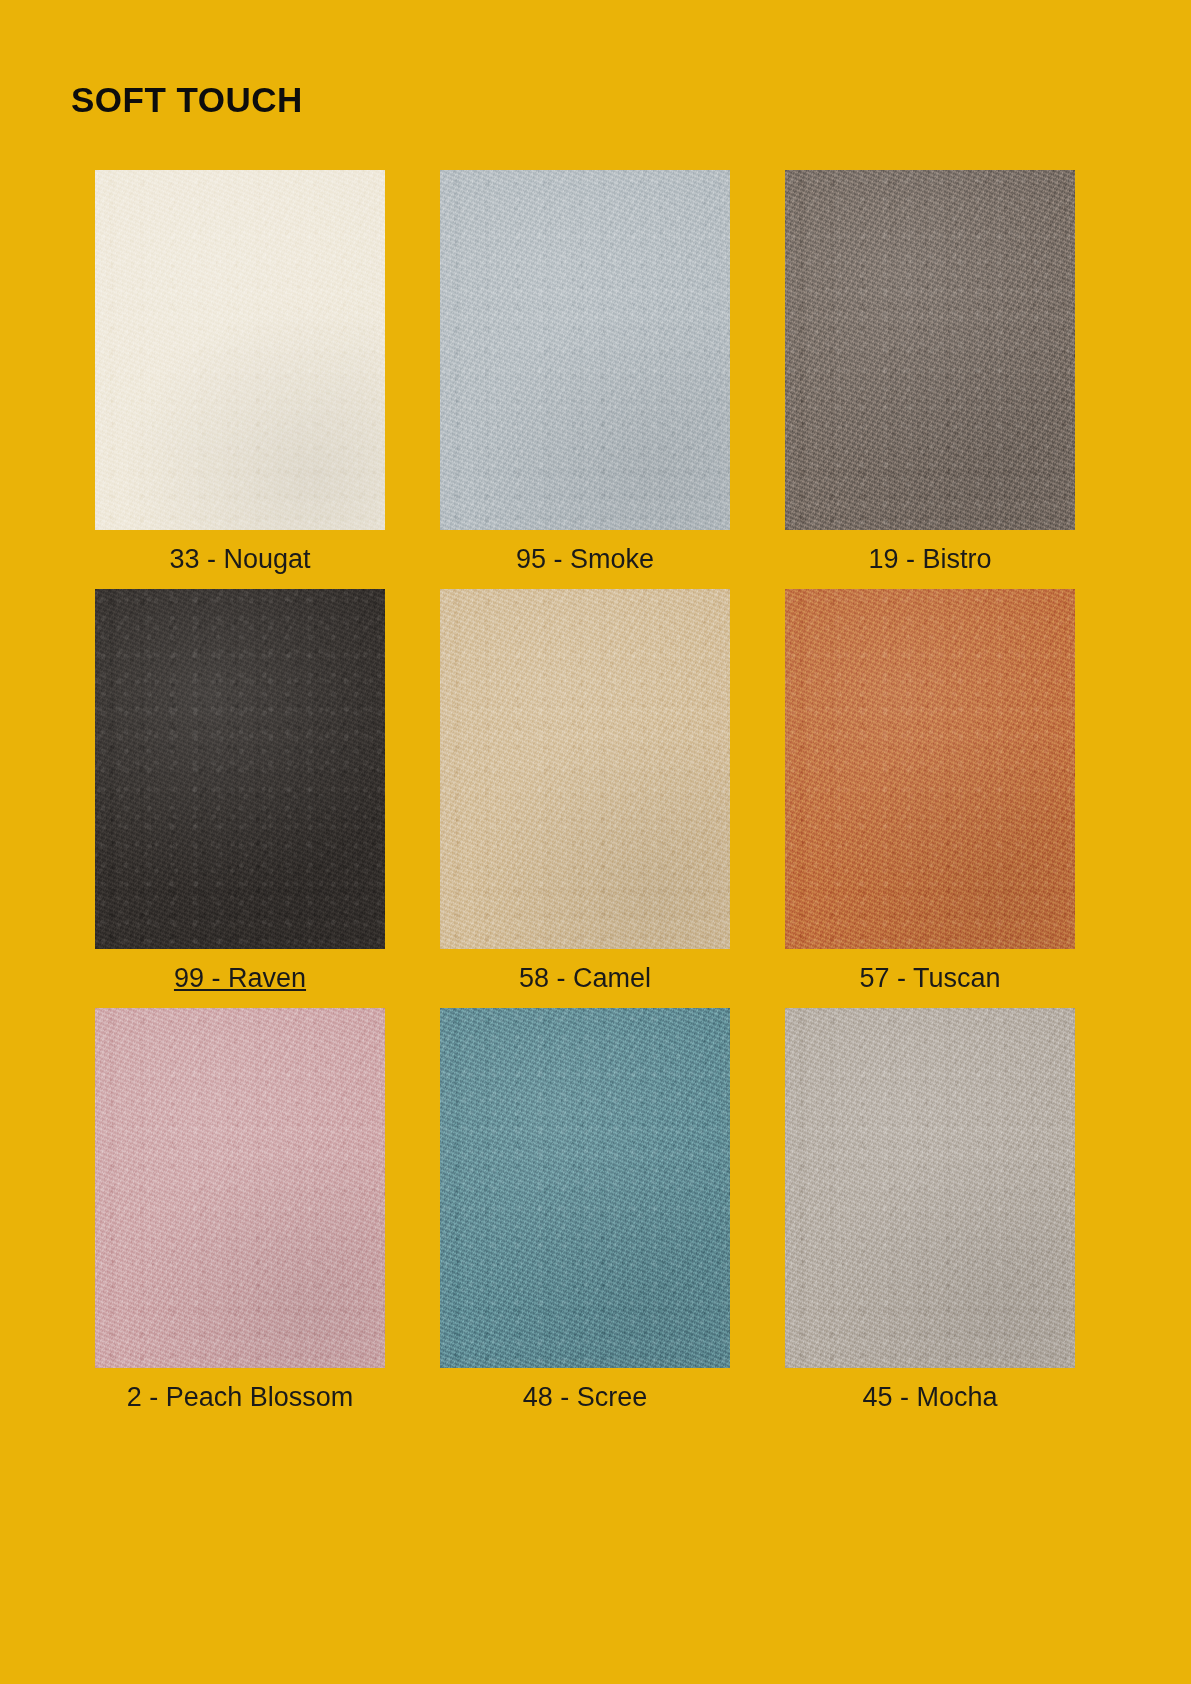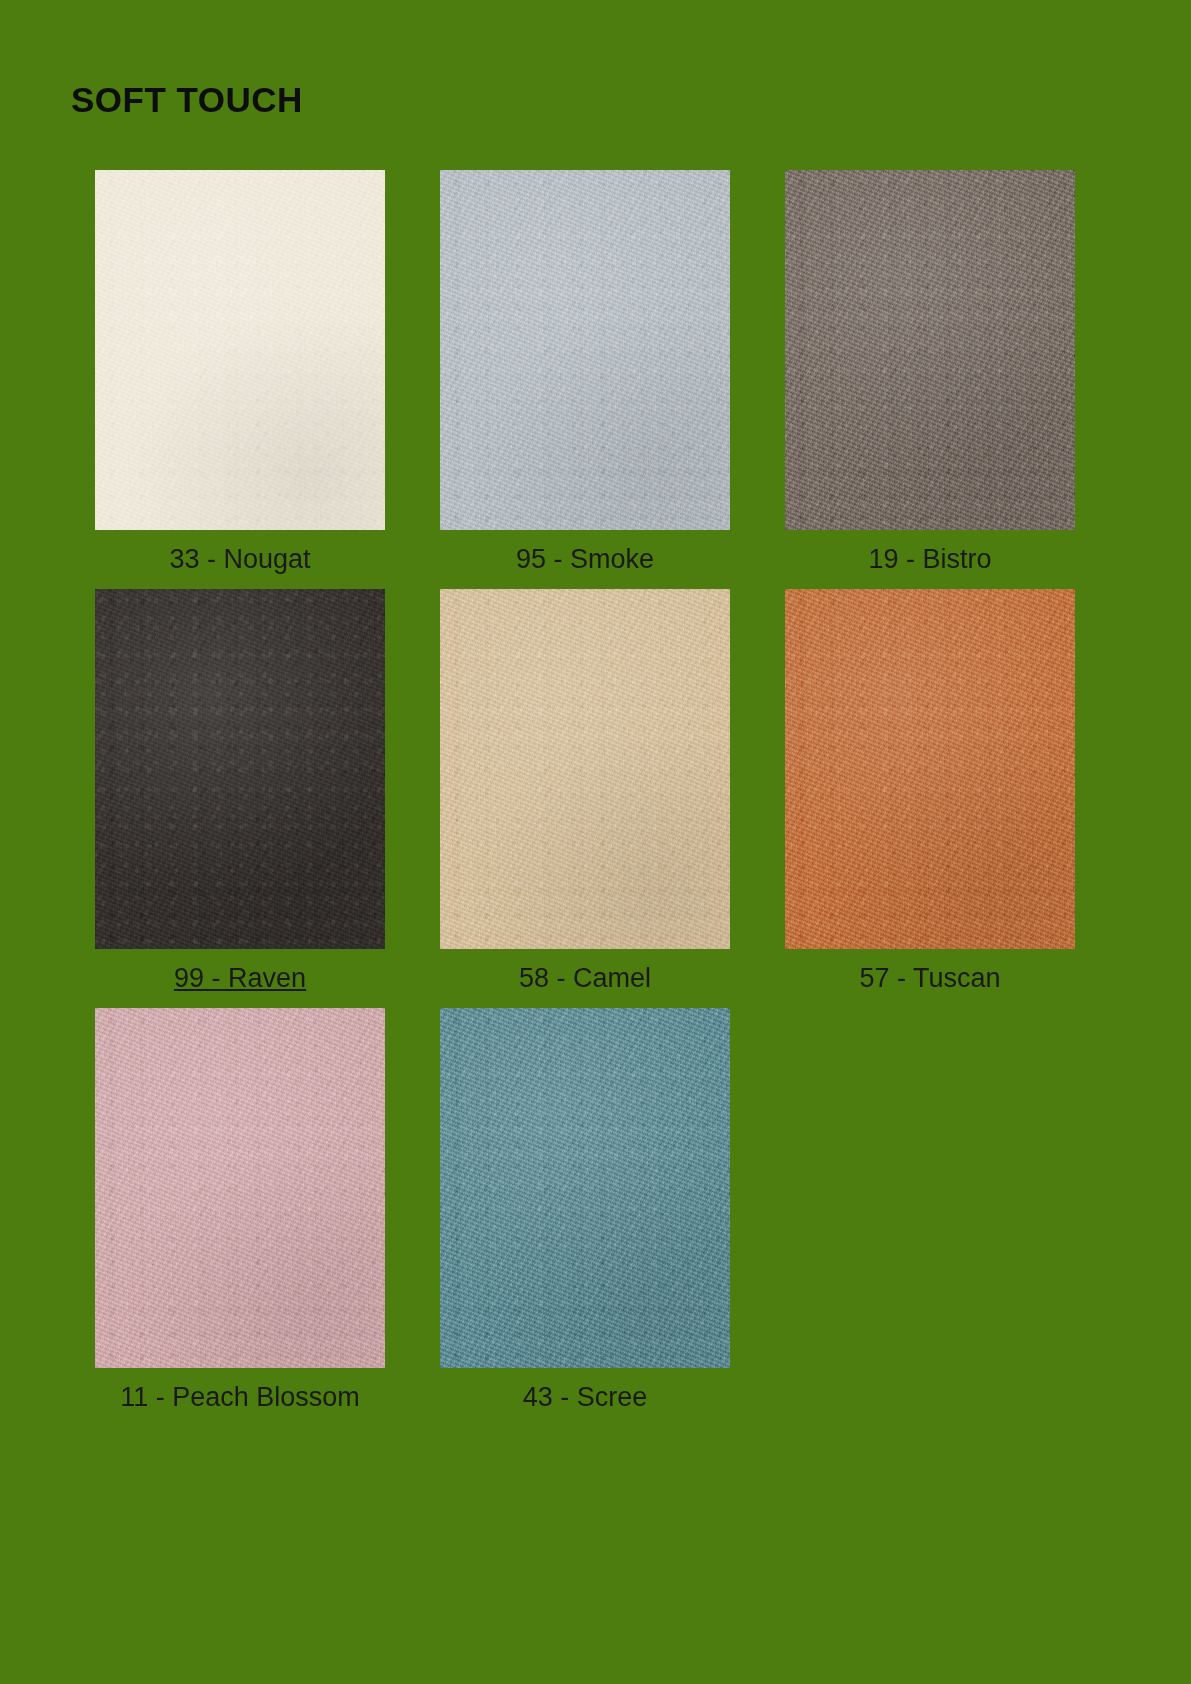"SOFT TOUCH" .page { background: #4d7c0f -> #eab308 }
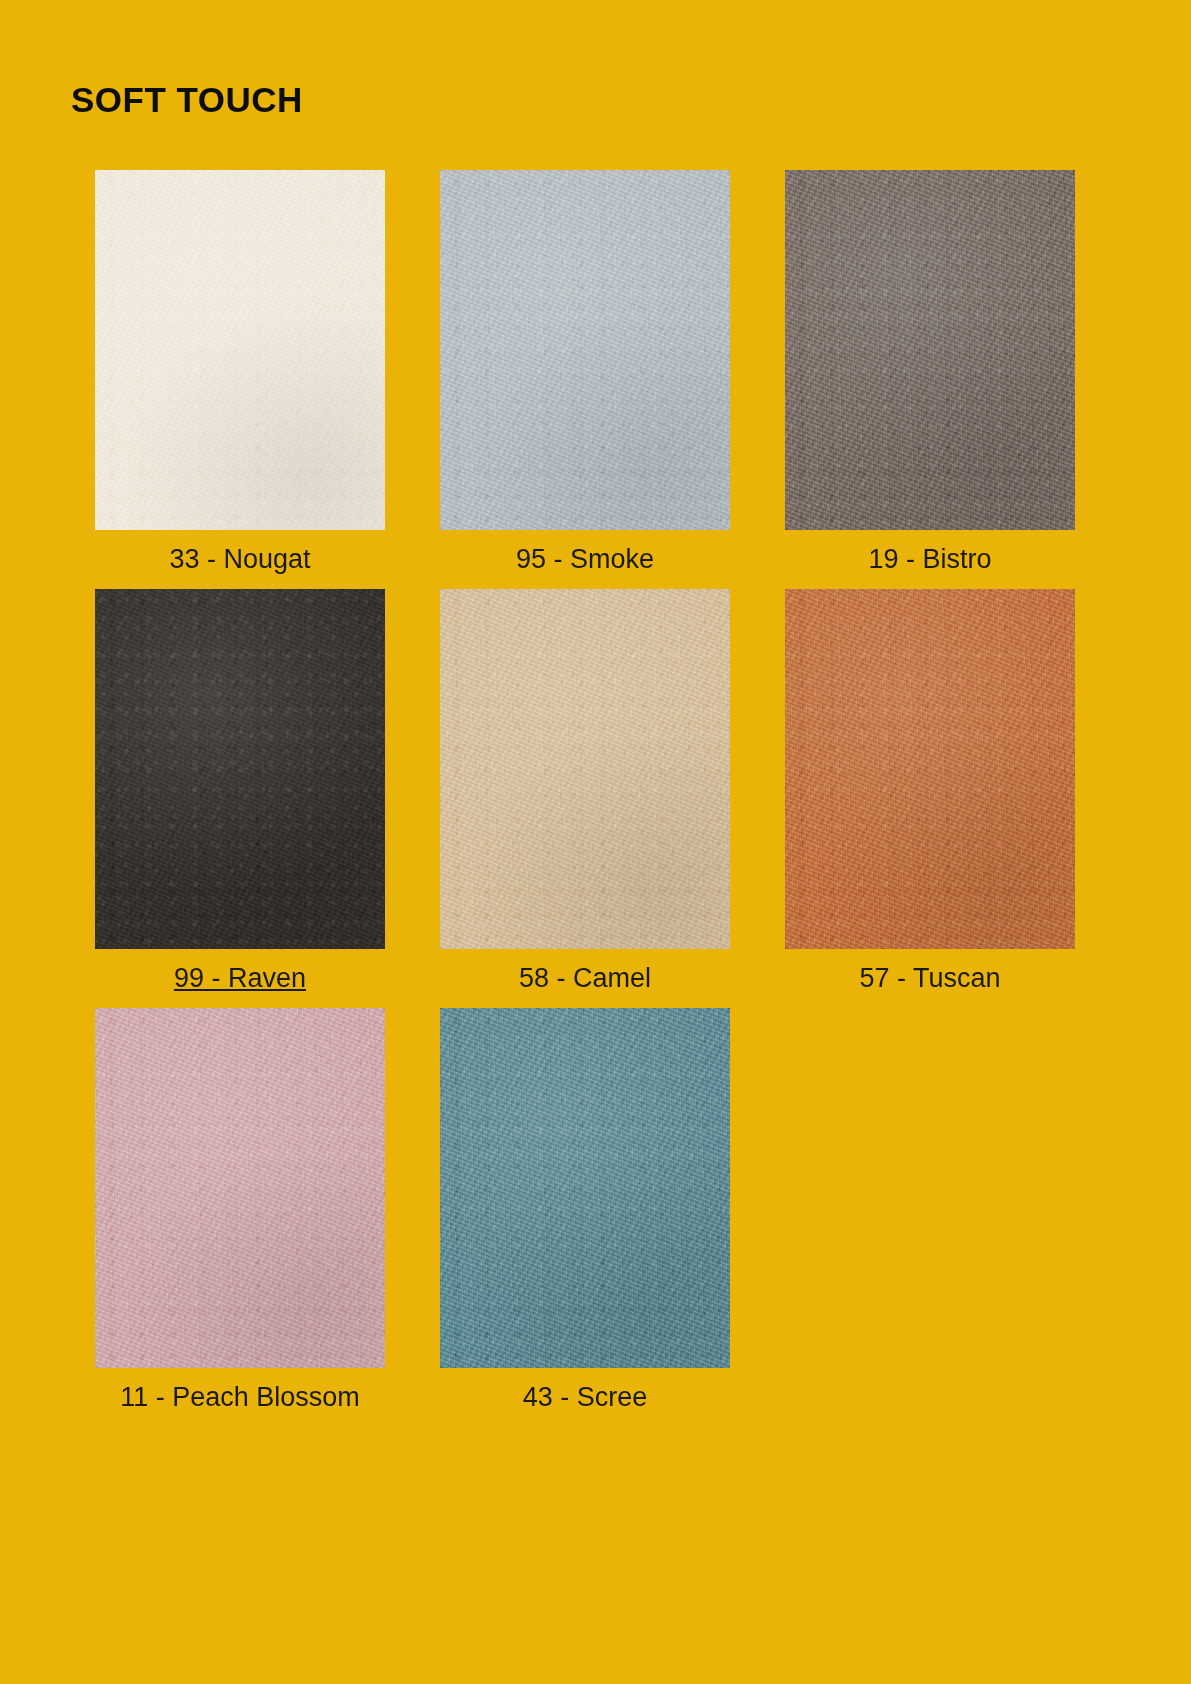"11 - Peach Blossom" div.swatch-label { text: 11 -> 2 }
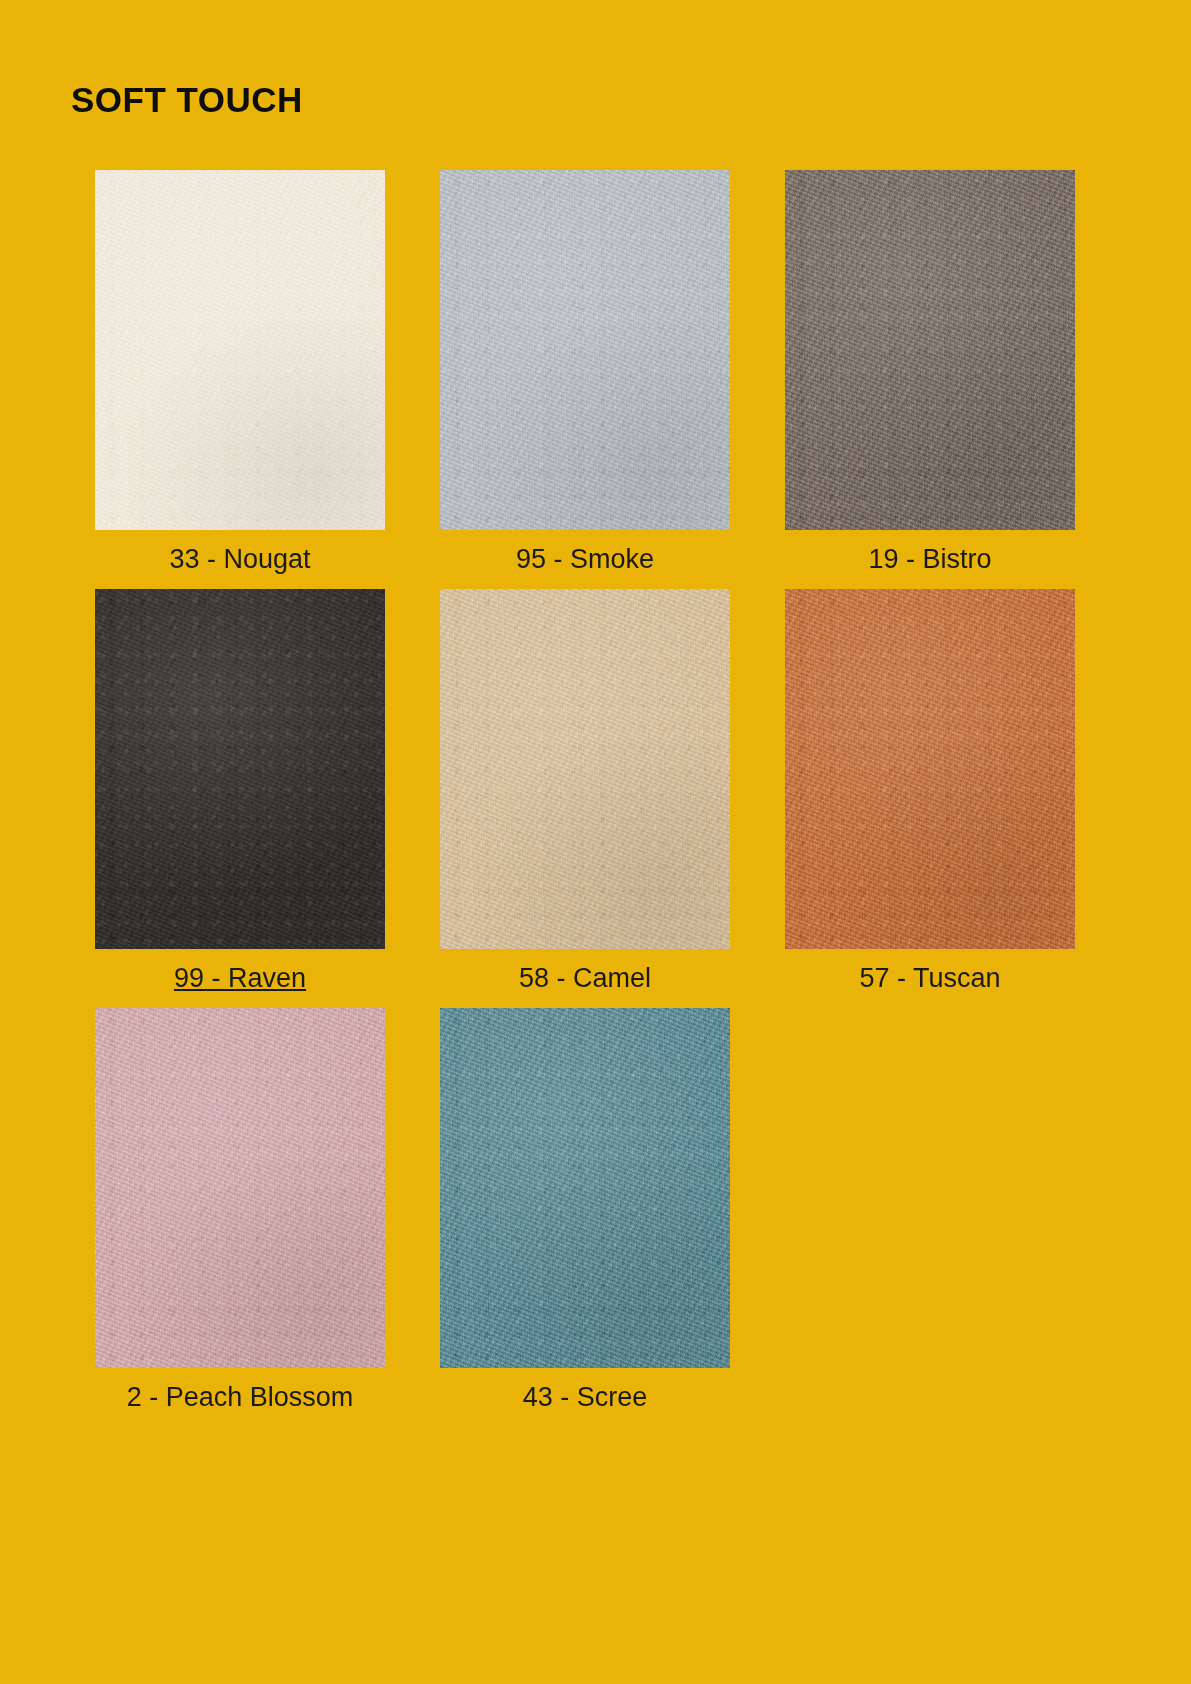"43 - Scree" div.swatch-label { text: 43 -> 48 }
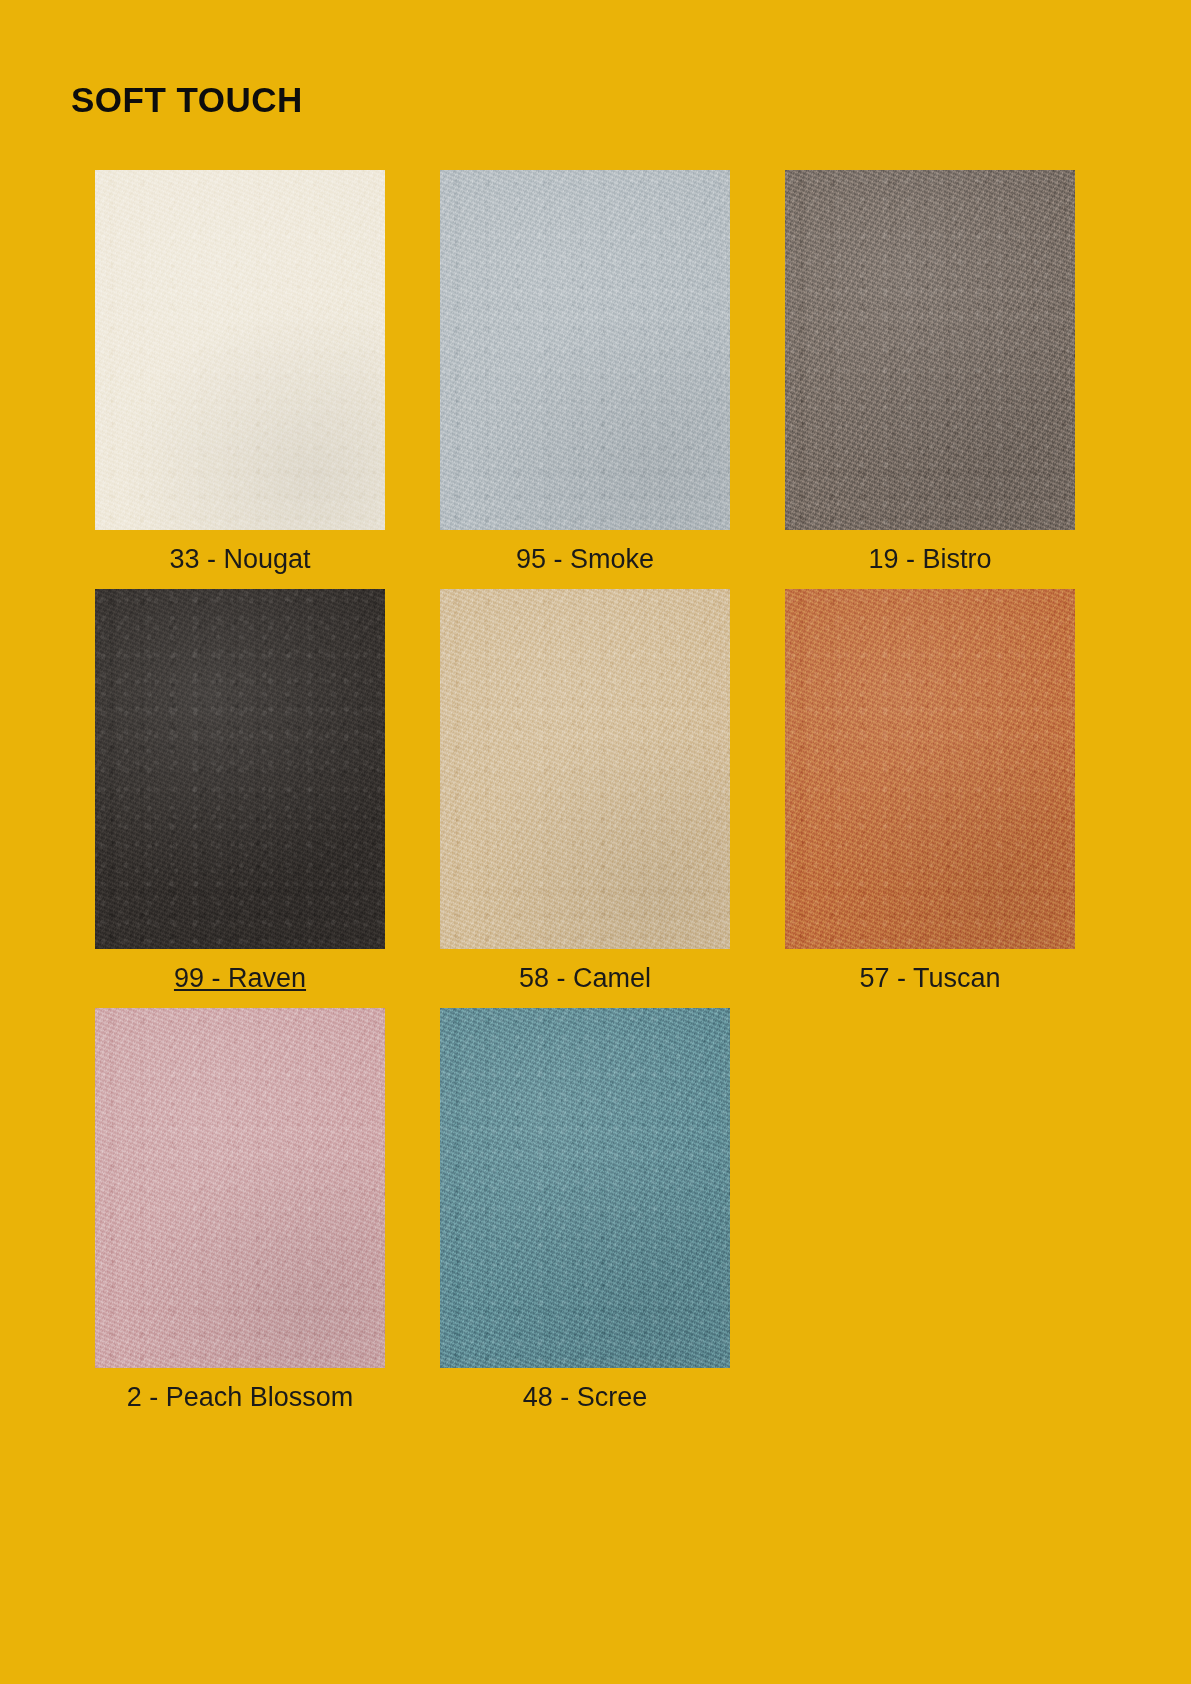"45 - Mocha" div.swatch-cell { html: none -> <div> <div> <div></div> </div> <div>45 - Mocha</div> </div> }
